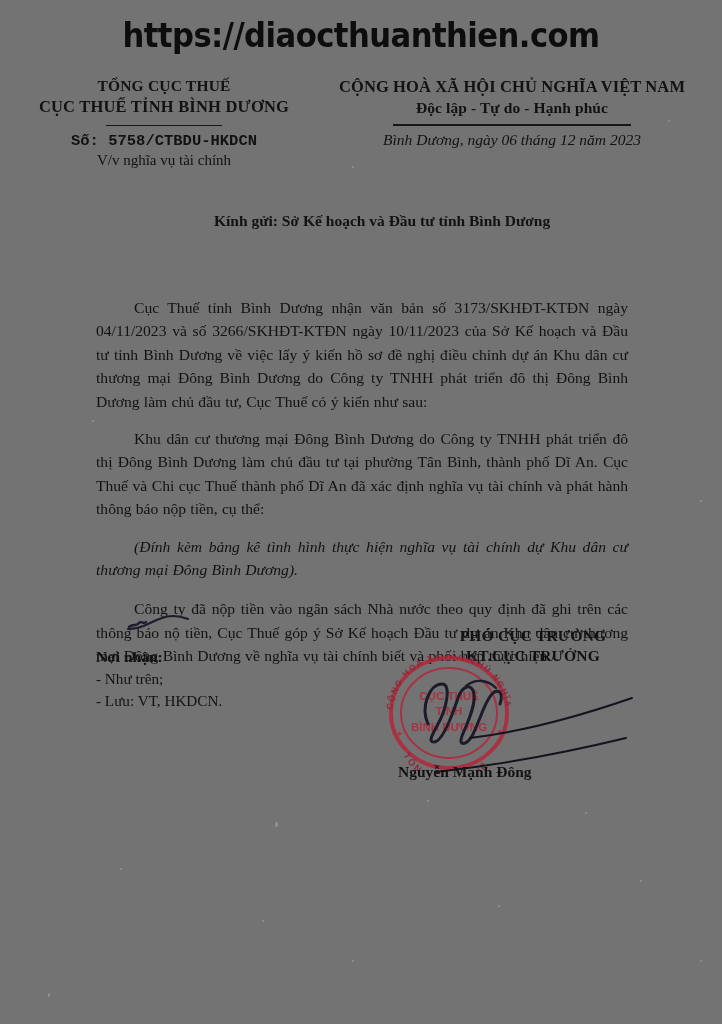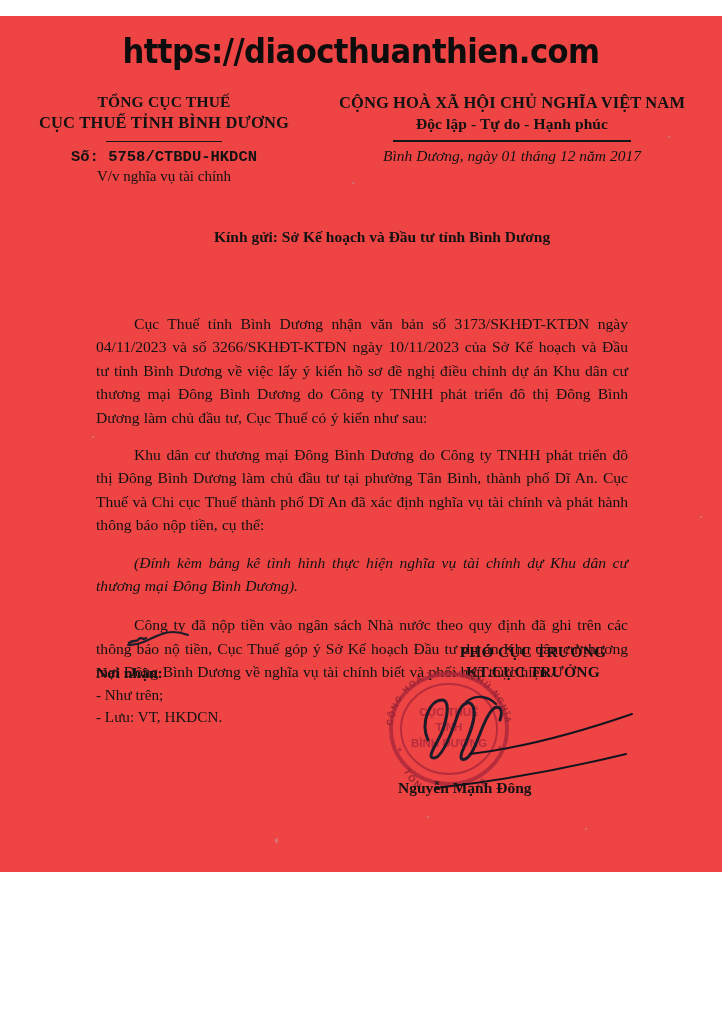"https://diaocthuanthien.com" .page { background: #ef4444 -> #737373; height: 856px -> 1024px; margin: 16px auto -> 0 auto }
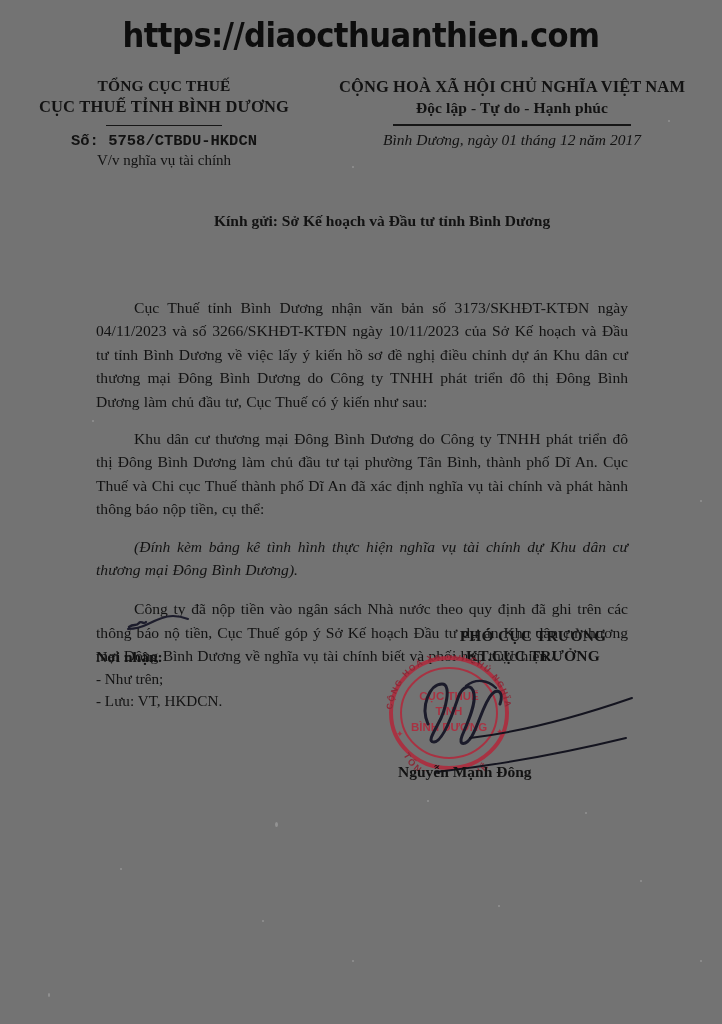"Bình Dương, ngày 01 tháng" div.h-place { text: 01 tháng 12 năm 2017 -> 06 tháng 12 năm 2023 }
